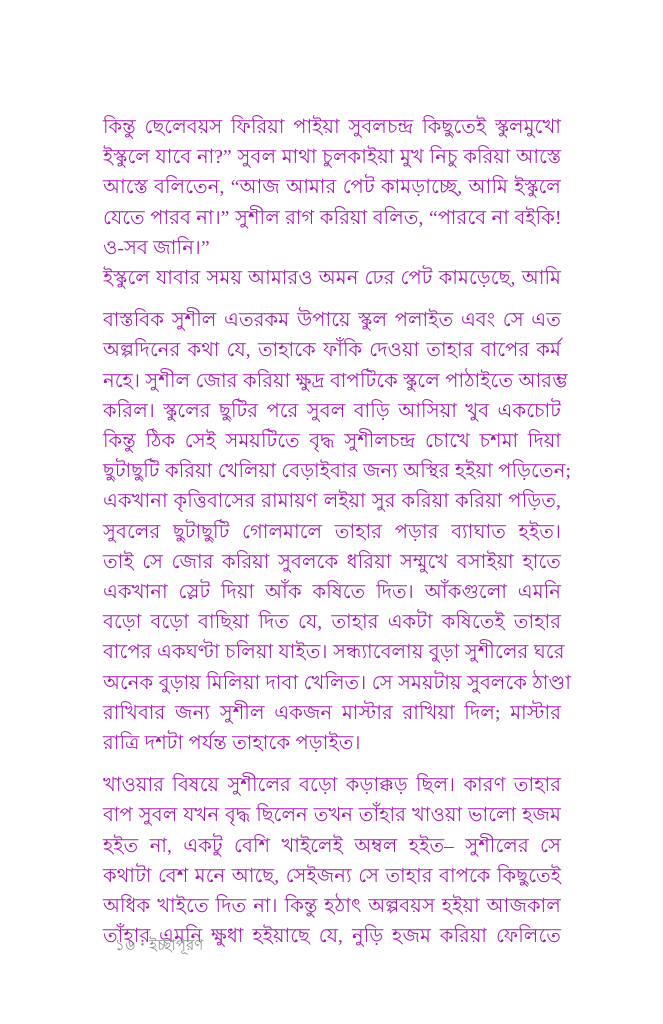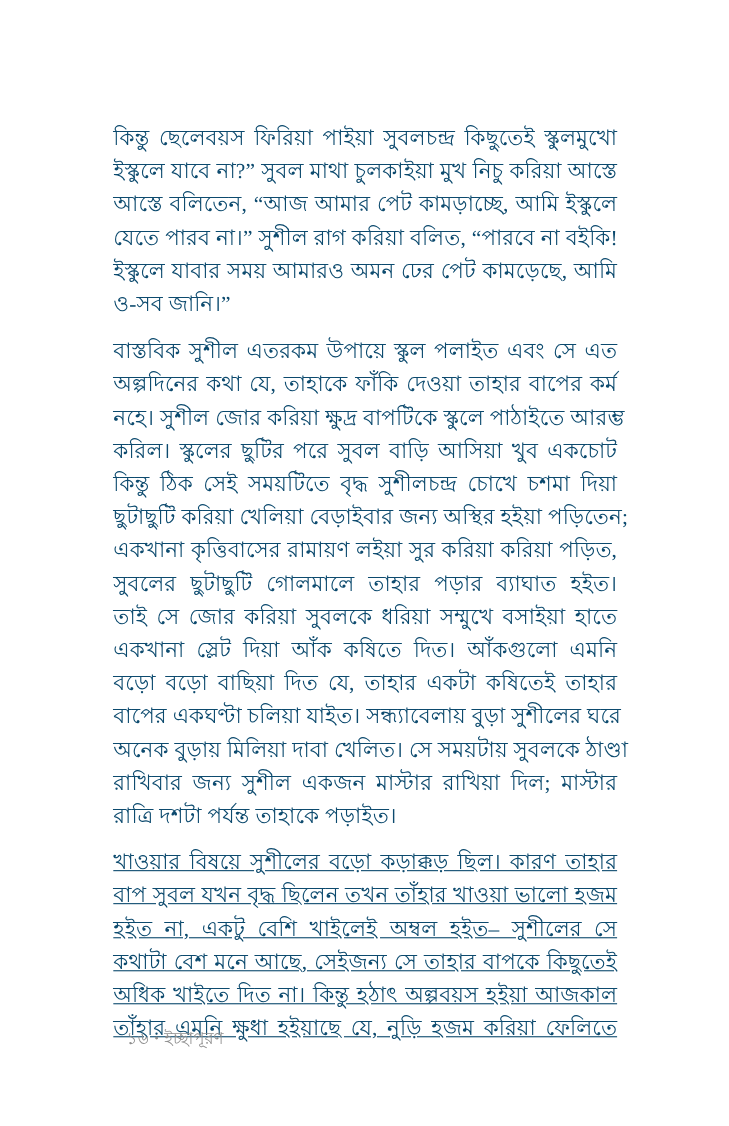"কিন্তু ছেলেবয়স ফিরিয়া পাইয়া" .para { color: #0c4a6e -> #a21caf }
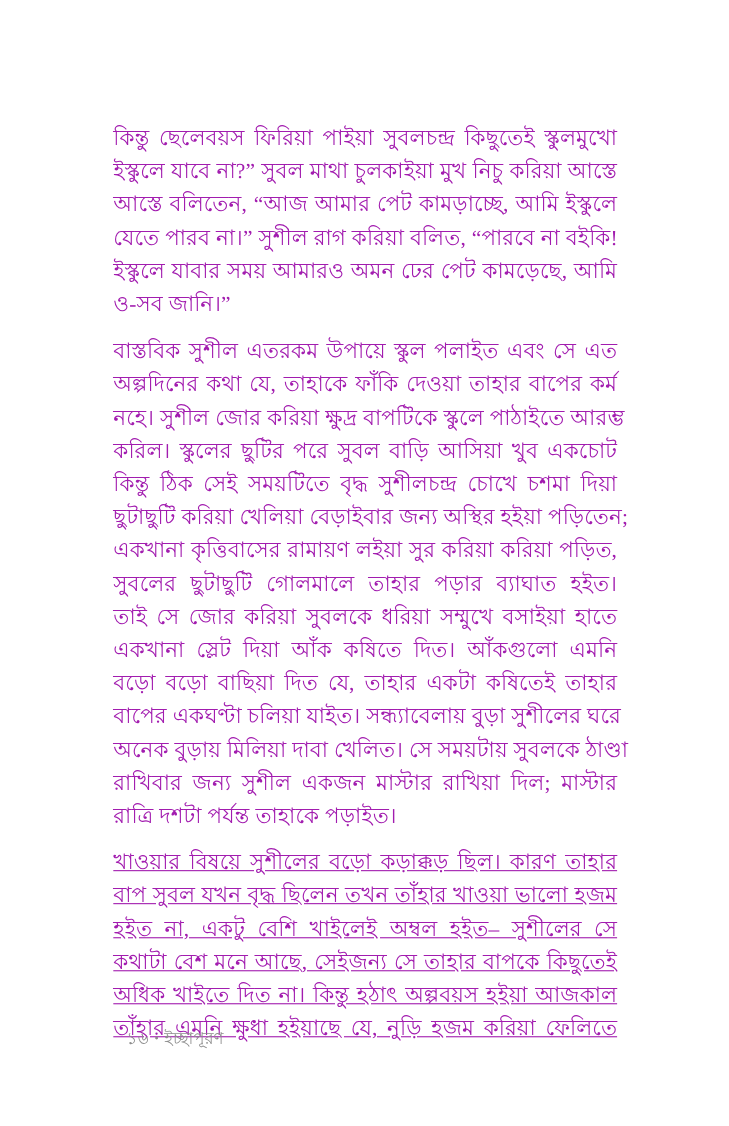"ইস্কুলে যাবার সময় আমারও অমন" span.line { order: before "ও-সব জানি।”" -> after "ও-সব জানি।”" }
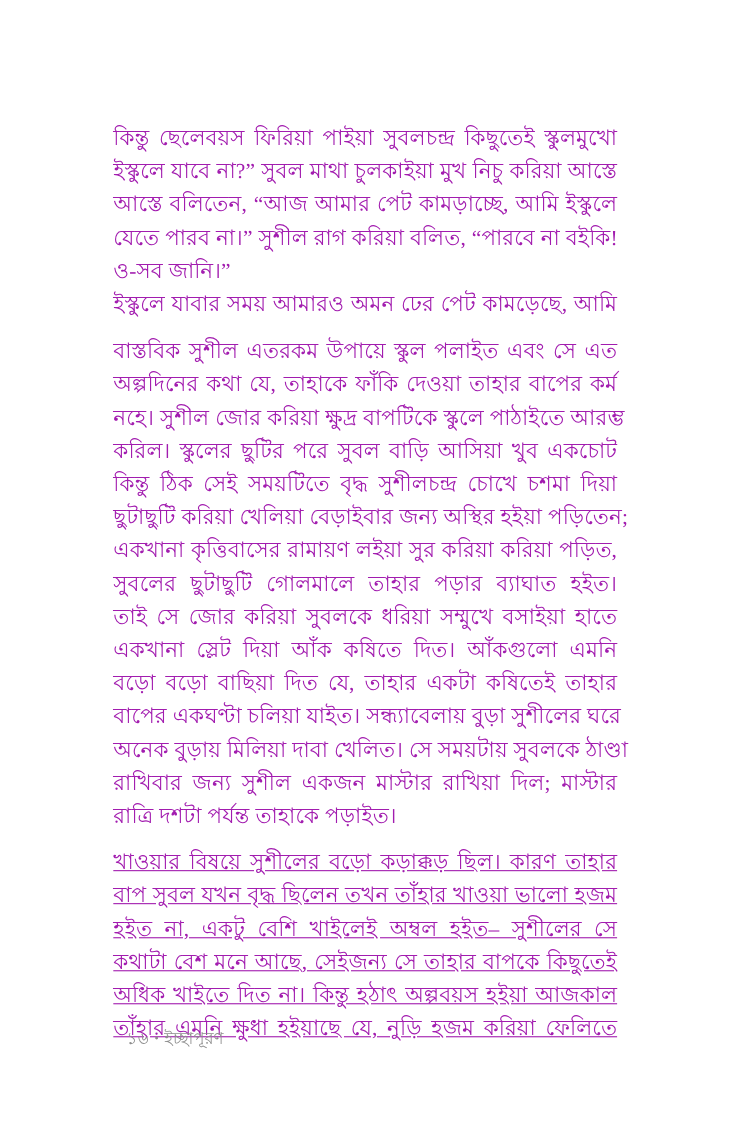"খাওয়ার বিষয়ে সুশীলের বড়ো কড়াক্কড়" .para:last-child { text-decoration: underline -> none }
